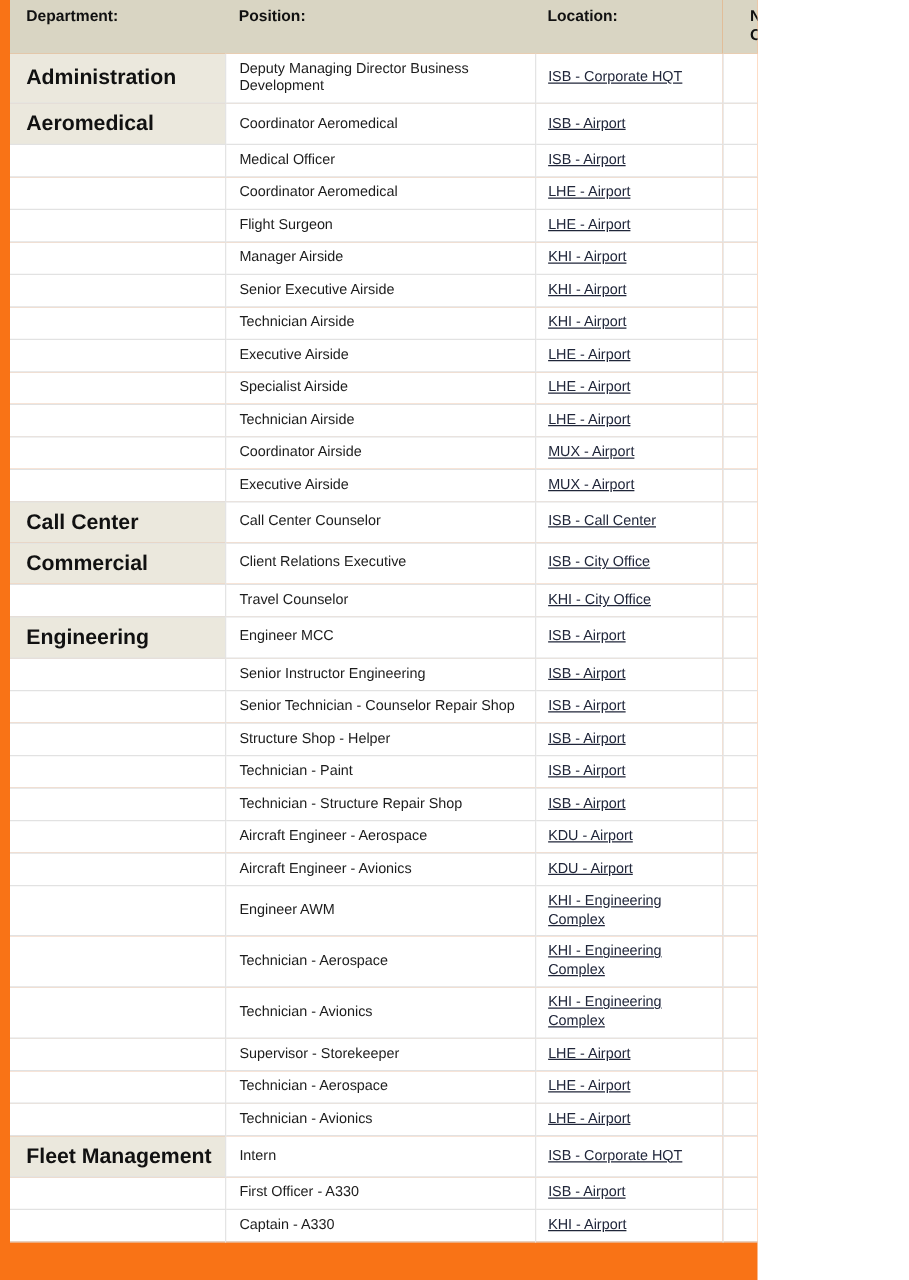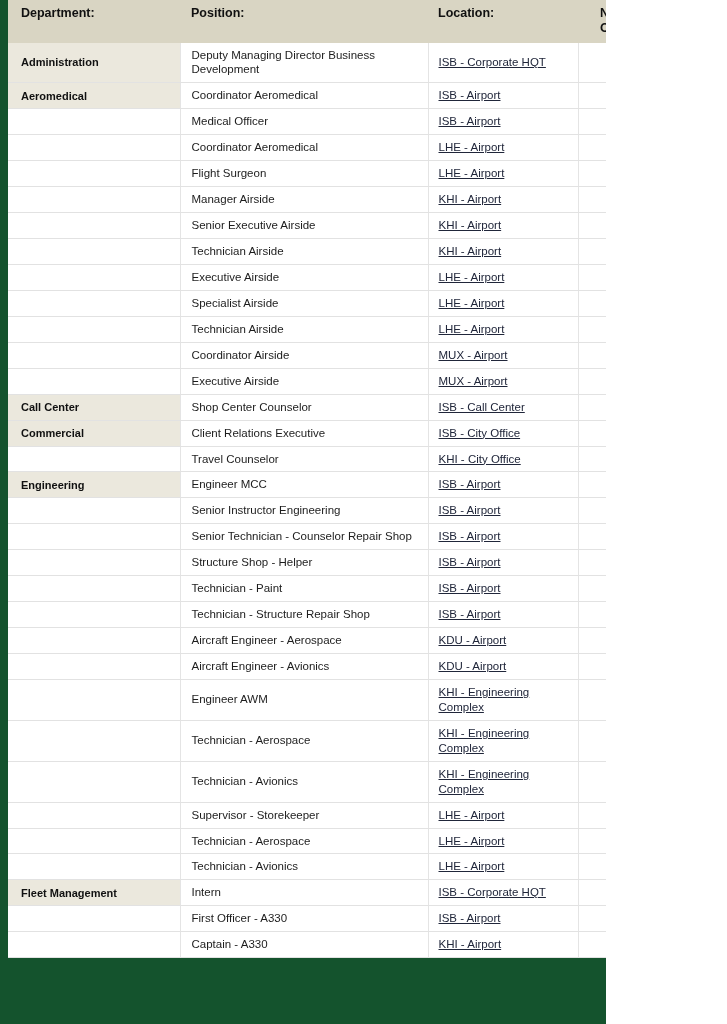"Department:" #job-table-wrap { background: #14532d -> #f97316 }
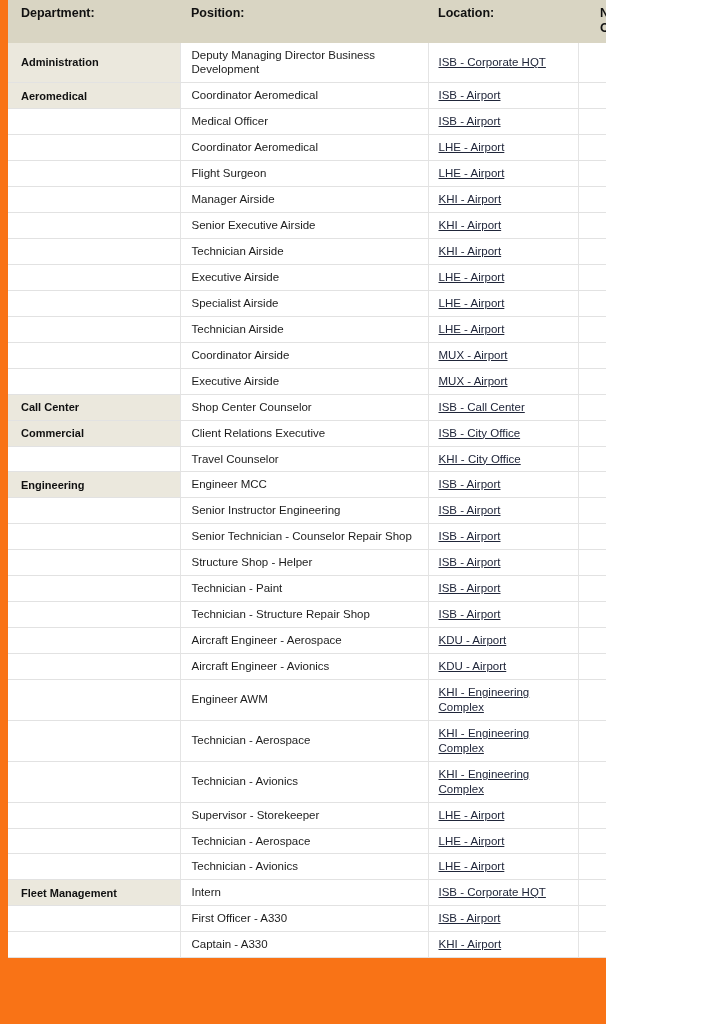"Administration" tbody td.dept { font-size: 11px -> 17px }
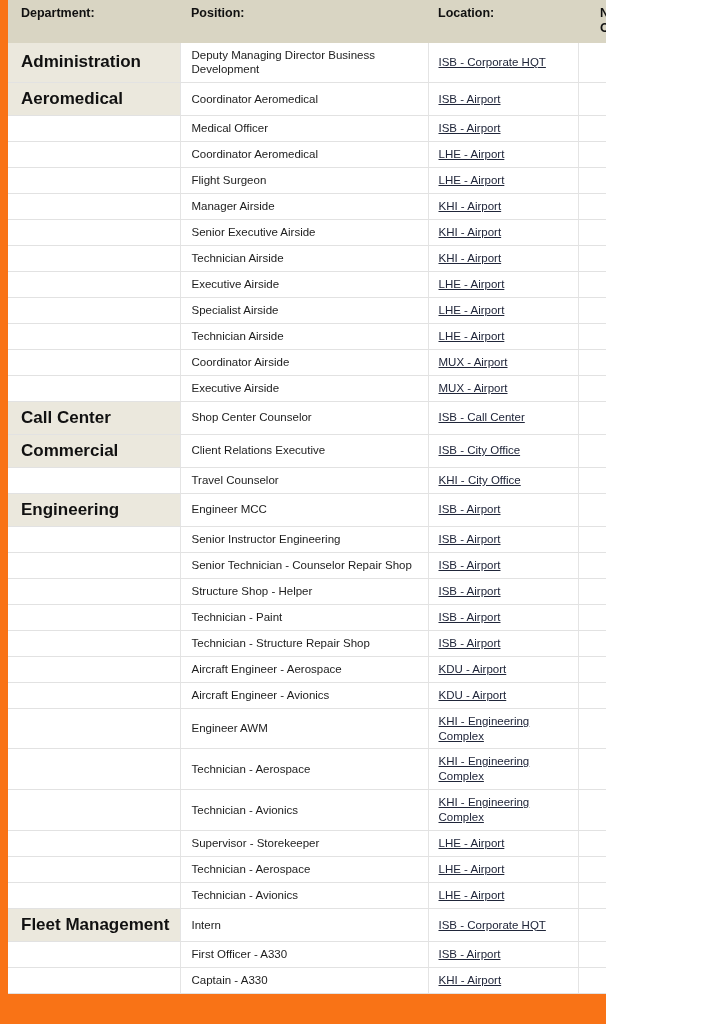"Shop Center Counselor" td.pos { text: Shop -> Call }
